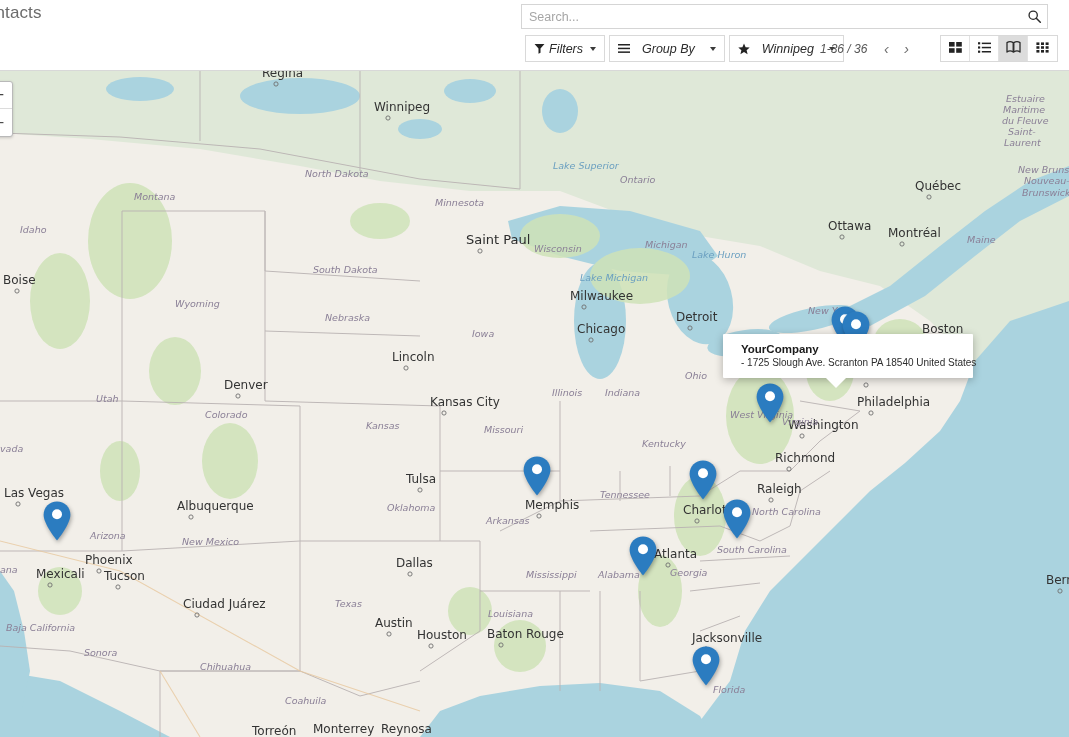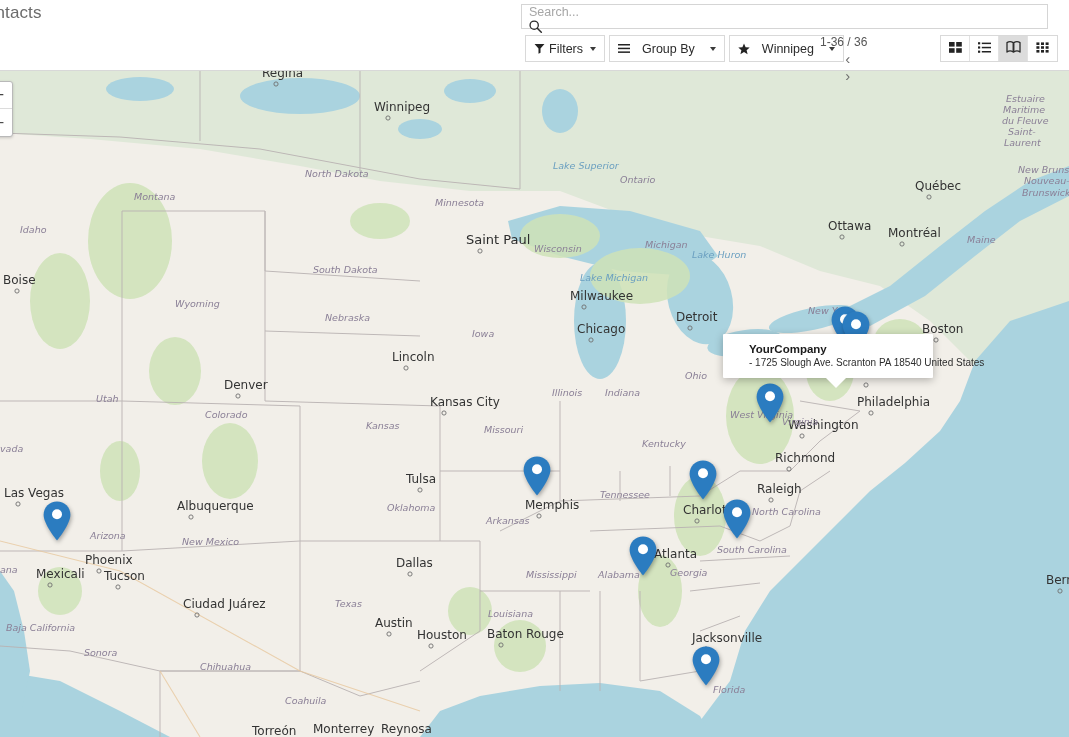"Search..." #searchbar { flex-direction: column -> none }
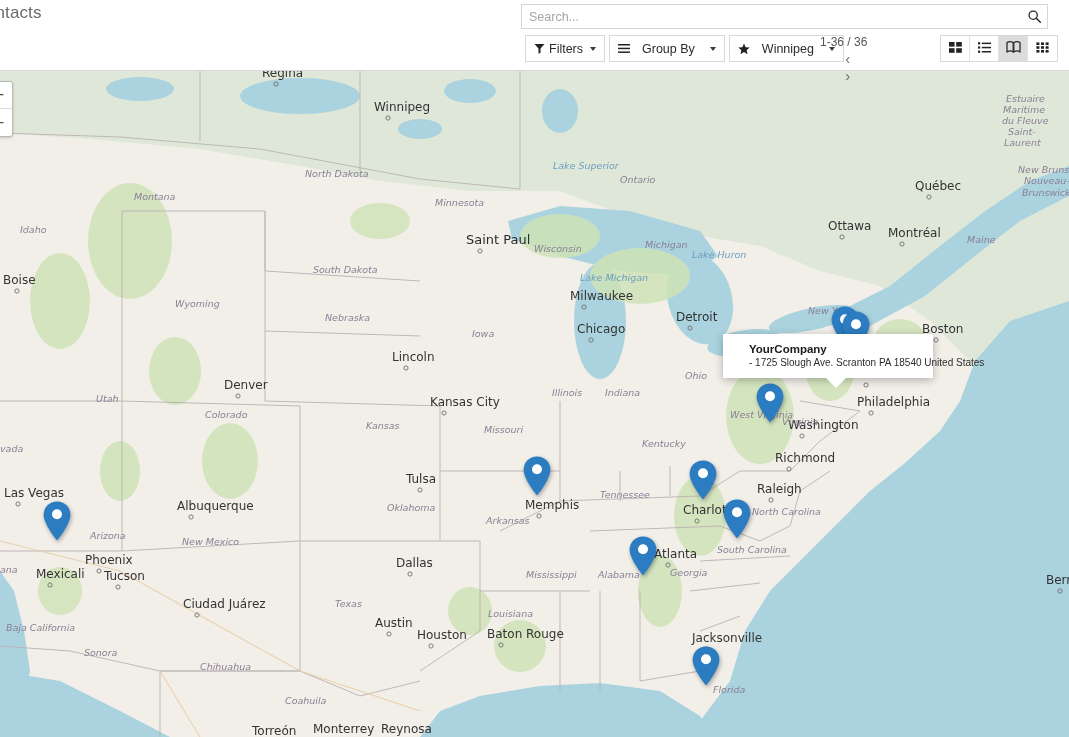"Filters" #toolbar-row { font-style: none -> italic }
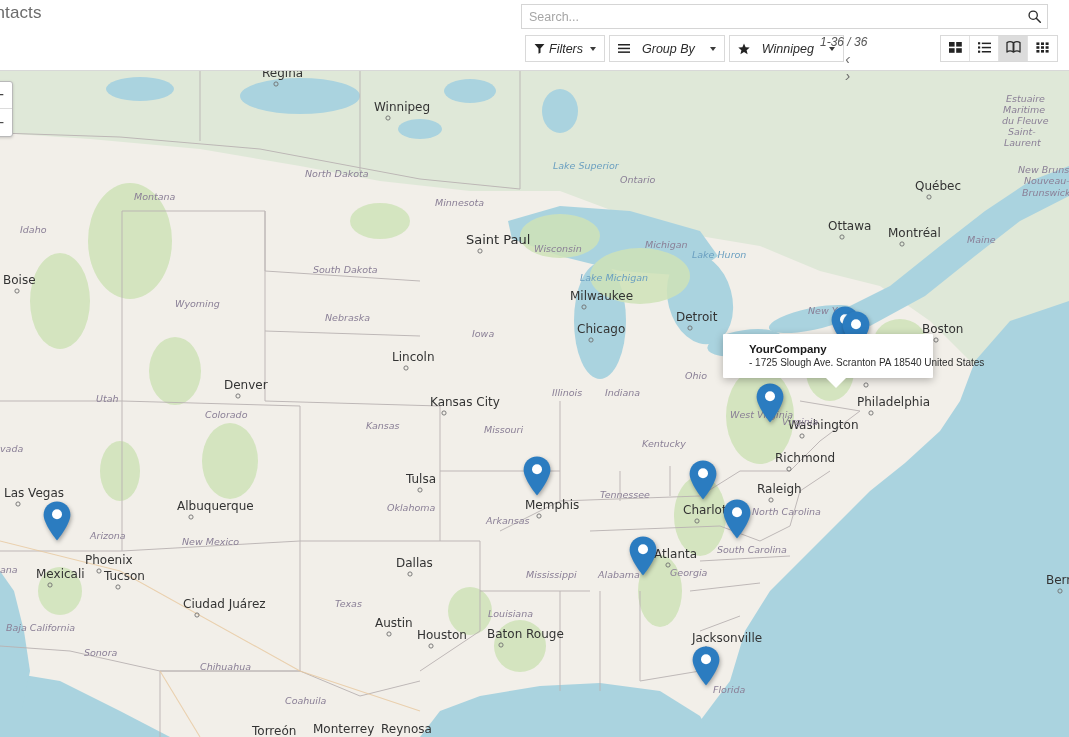"1-36 / 36" #pager { flex-direction: column -> none }
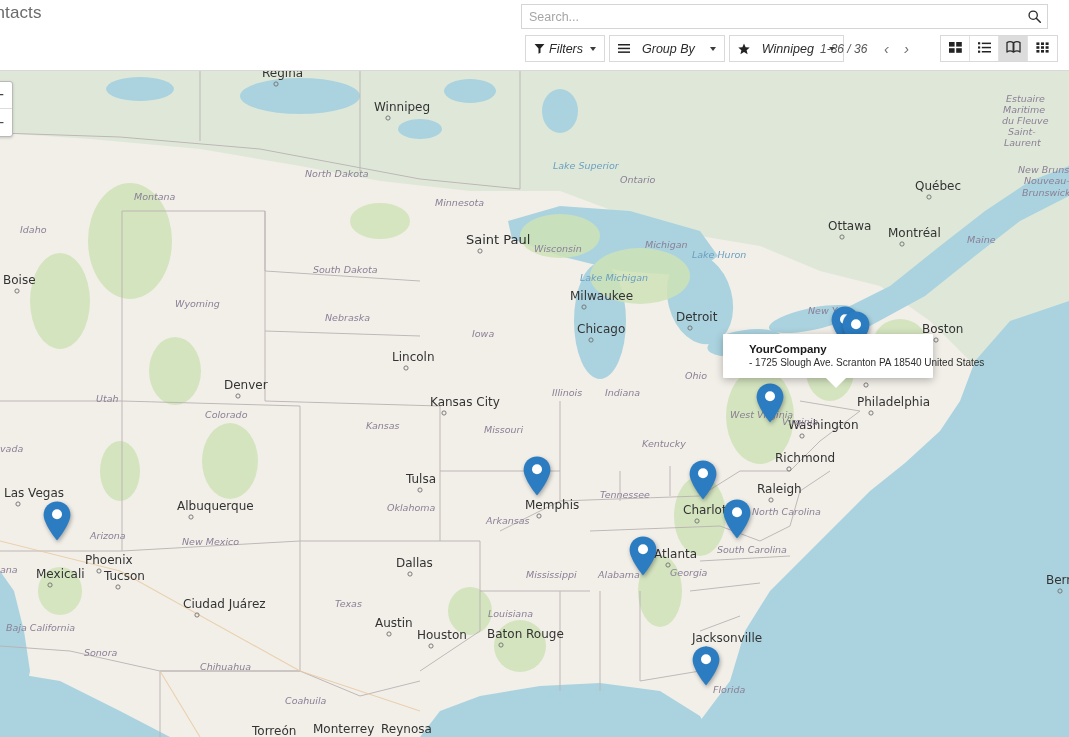"YourCompany" #map-popup { padding: 9px 12px 10px 26px -> 9px 12px 10px 18px; width: 210px -> 250px }
